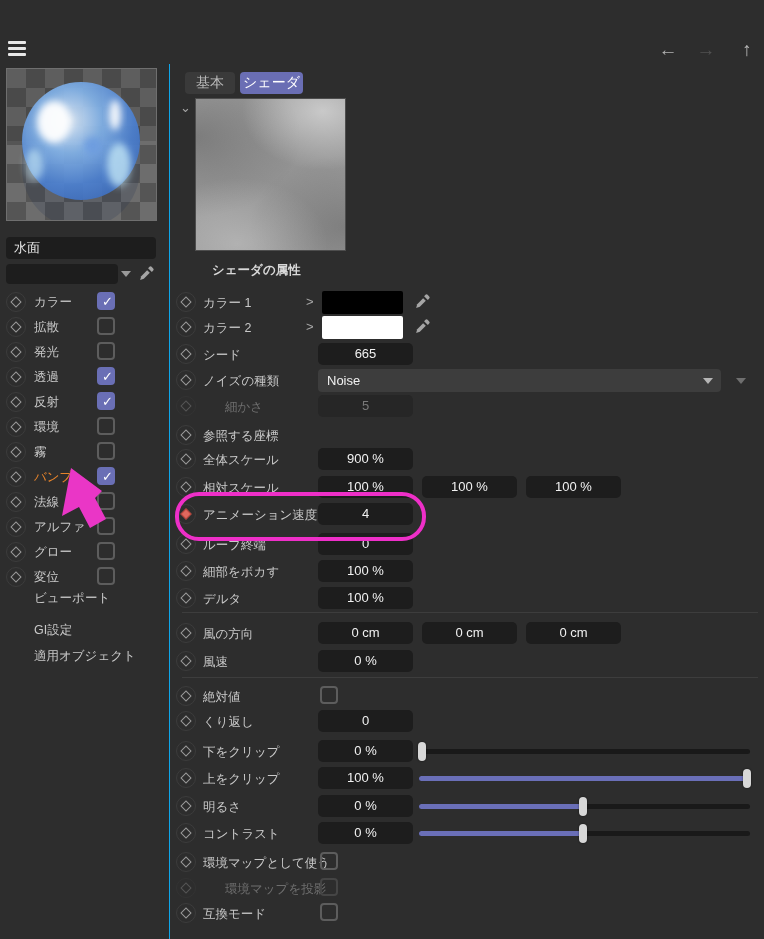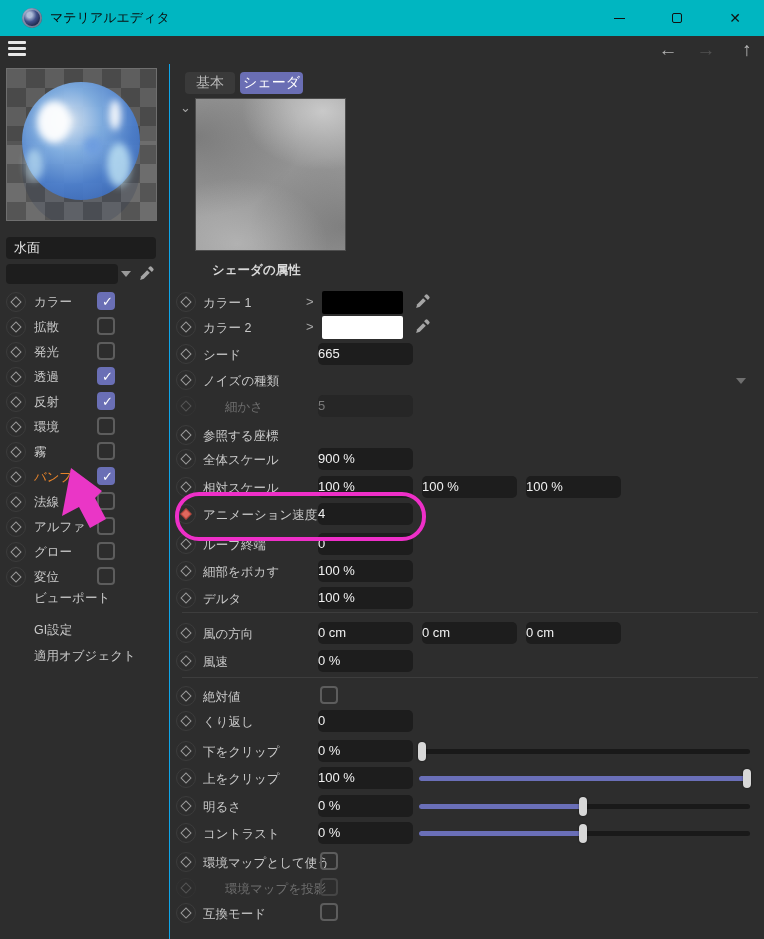"マテリアルエディタ" div.titlebar { html: <div> <div></div> <div>マテリアルエディタ</div> <div> <i></i> </div> <div> <i></i> </div> <div> <span>✕</span> </div> </div> -> none }
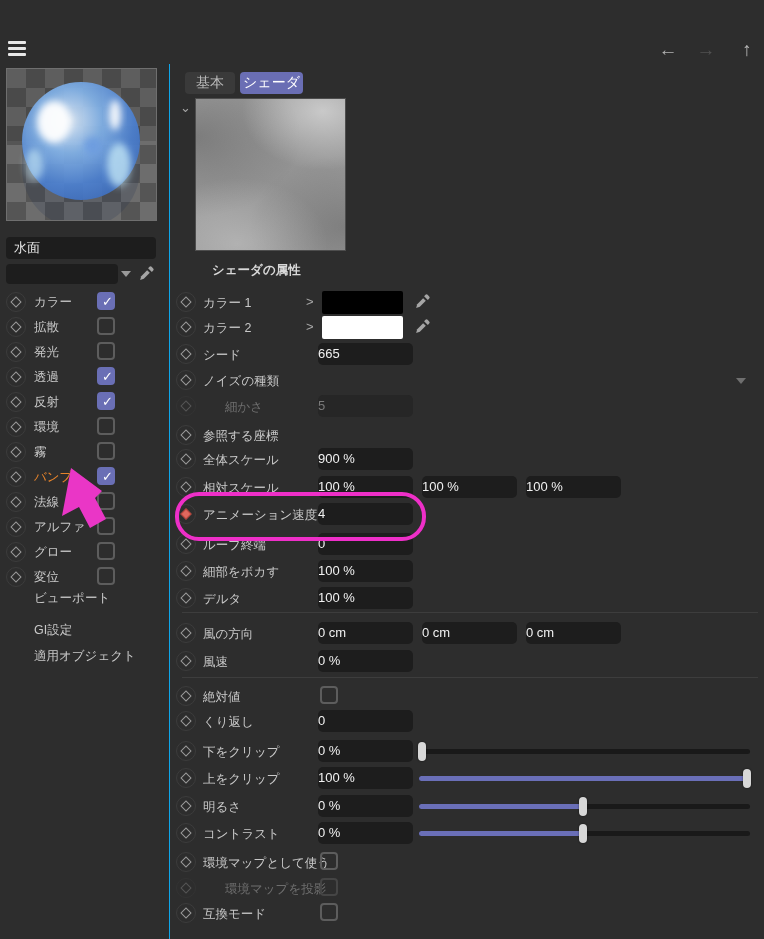"665" .field { text-align: none -> center }
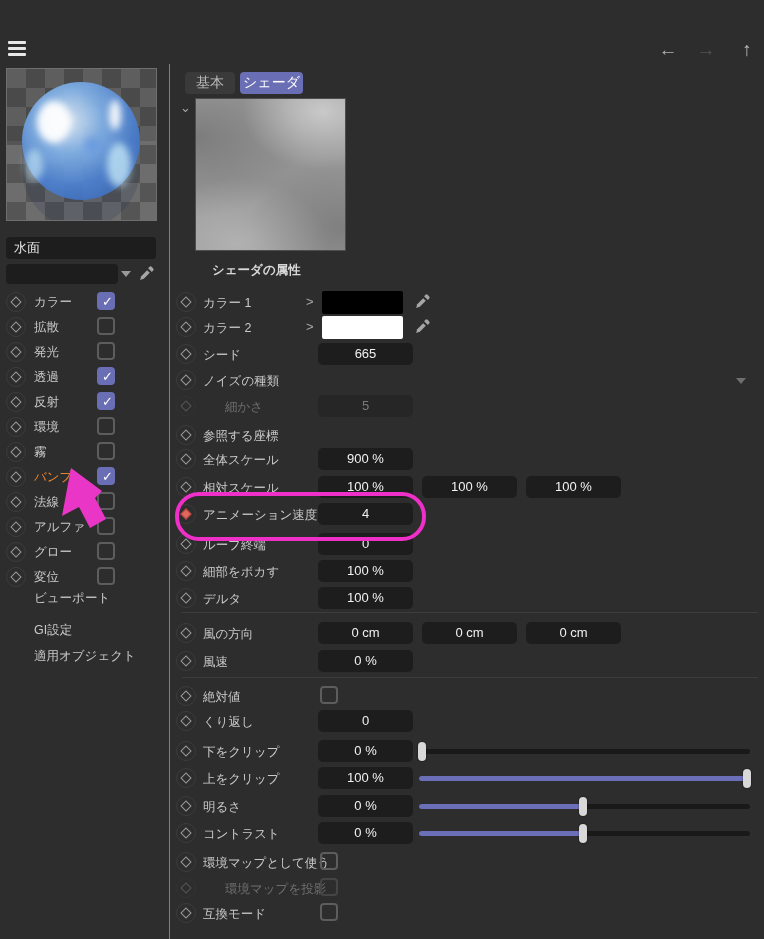"Noise" span.drop { html: none -> <span><span>Noise</span><span></span></span> }
